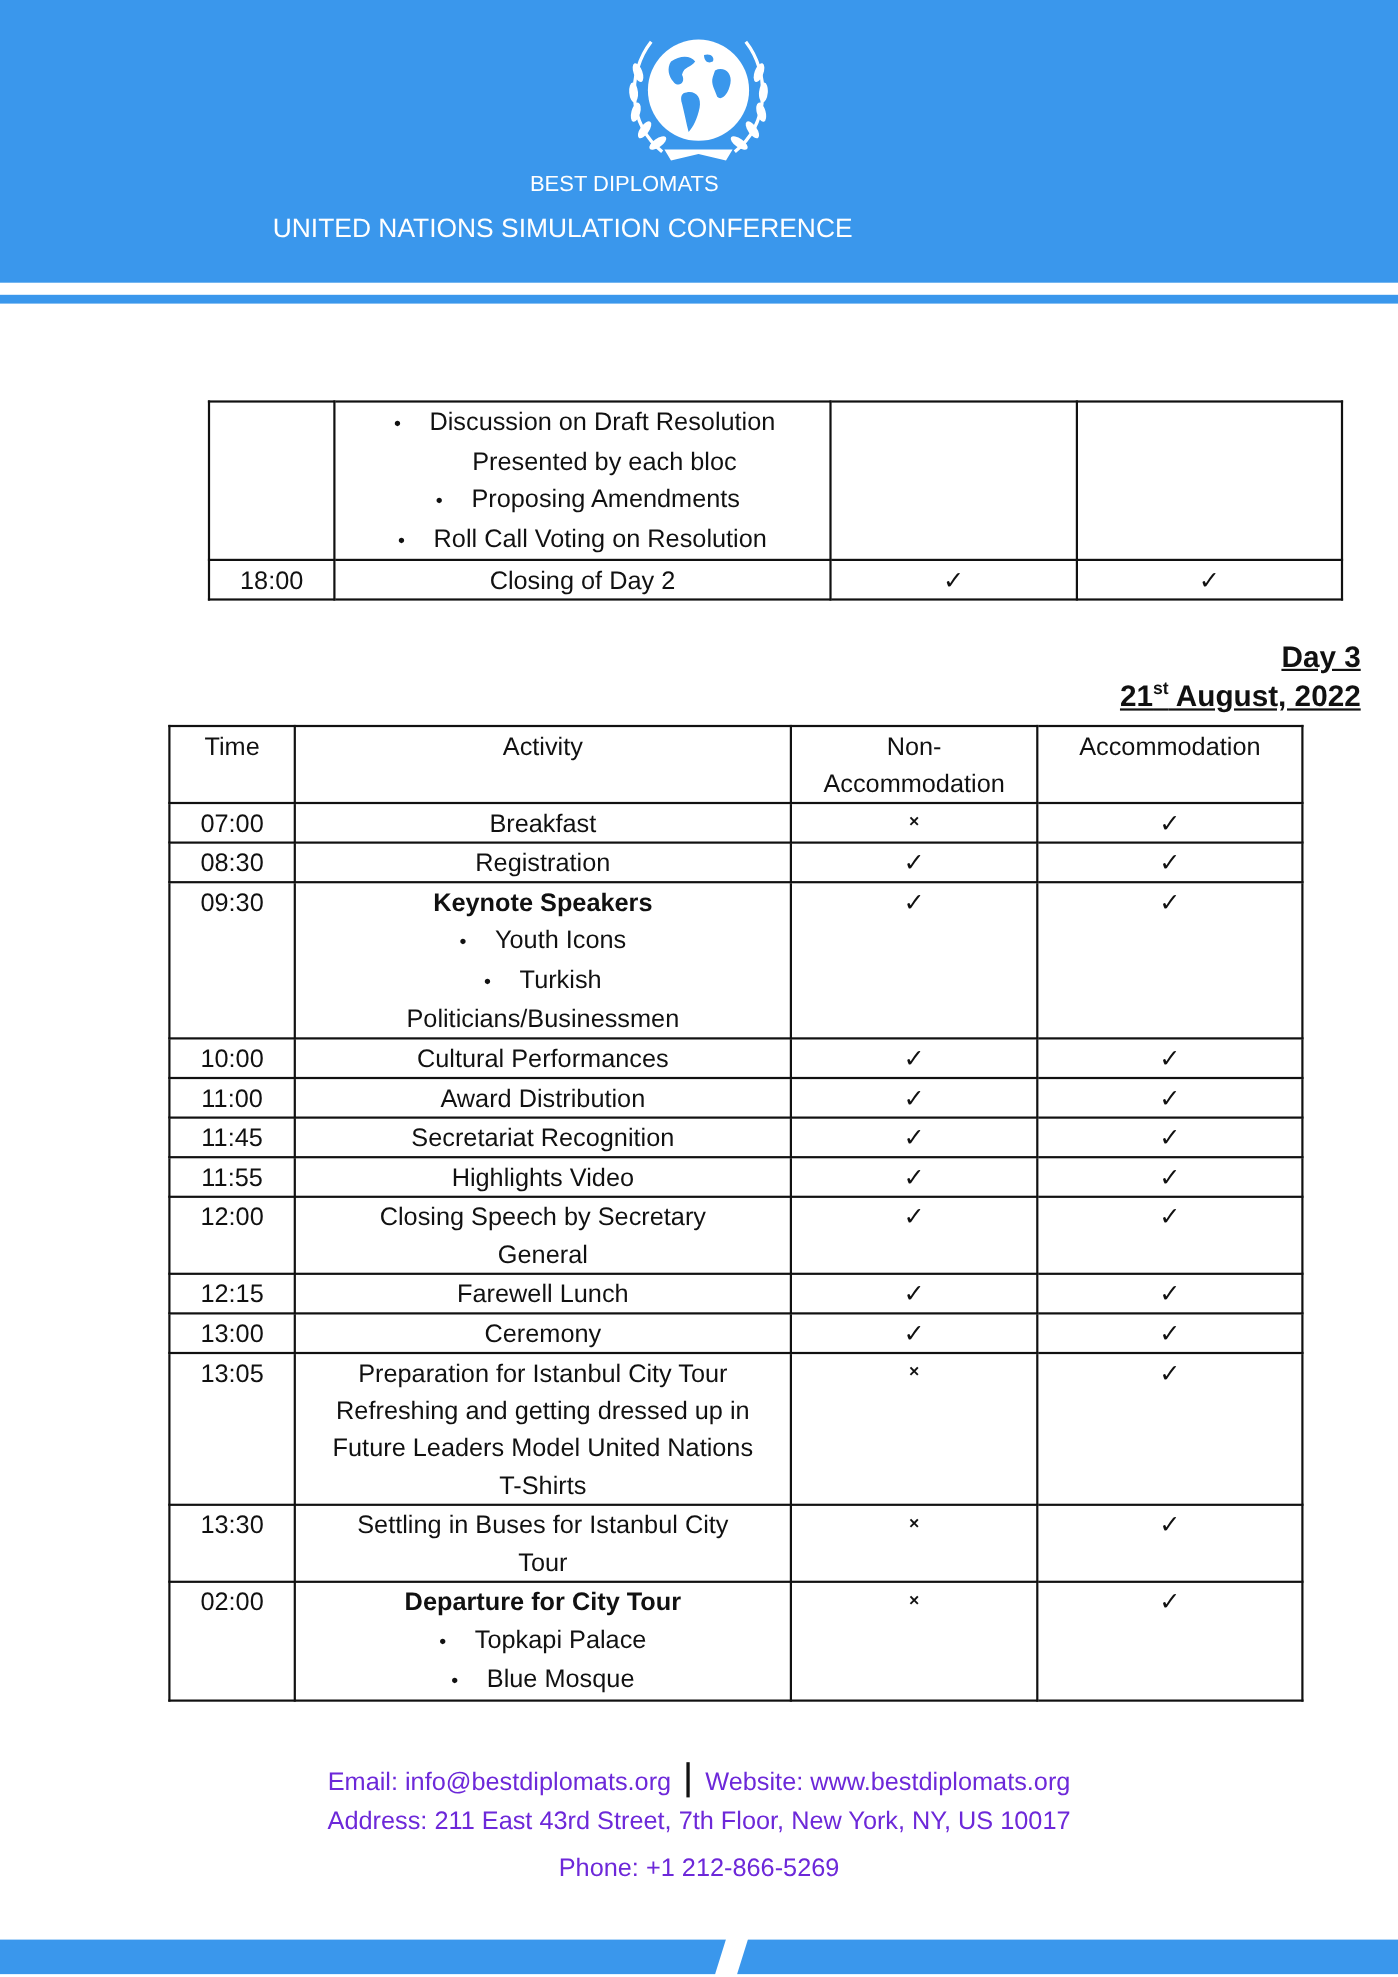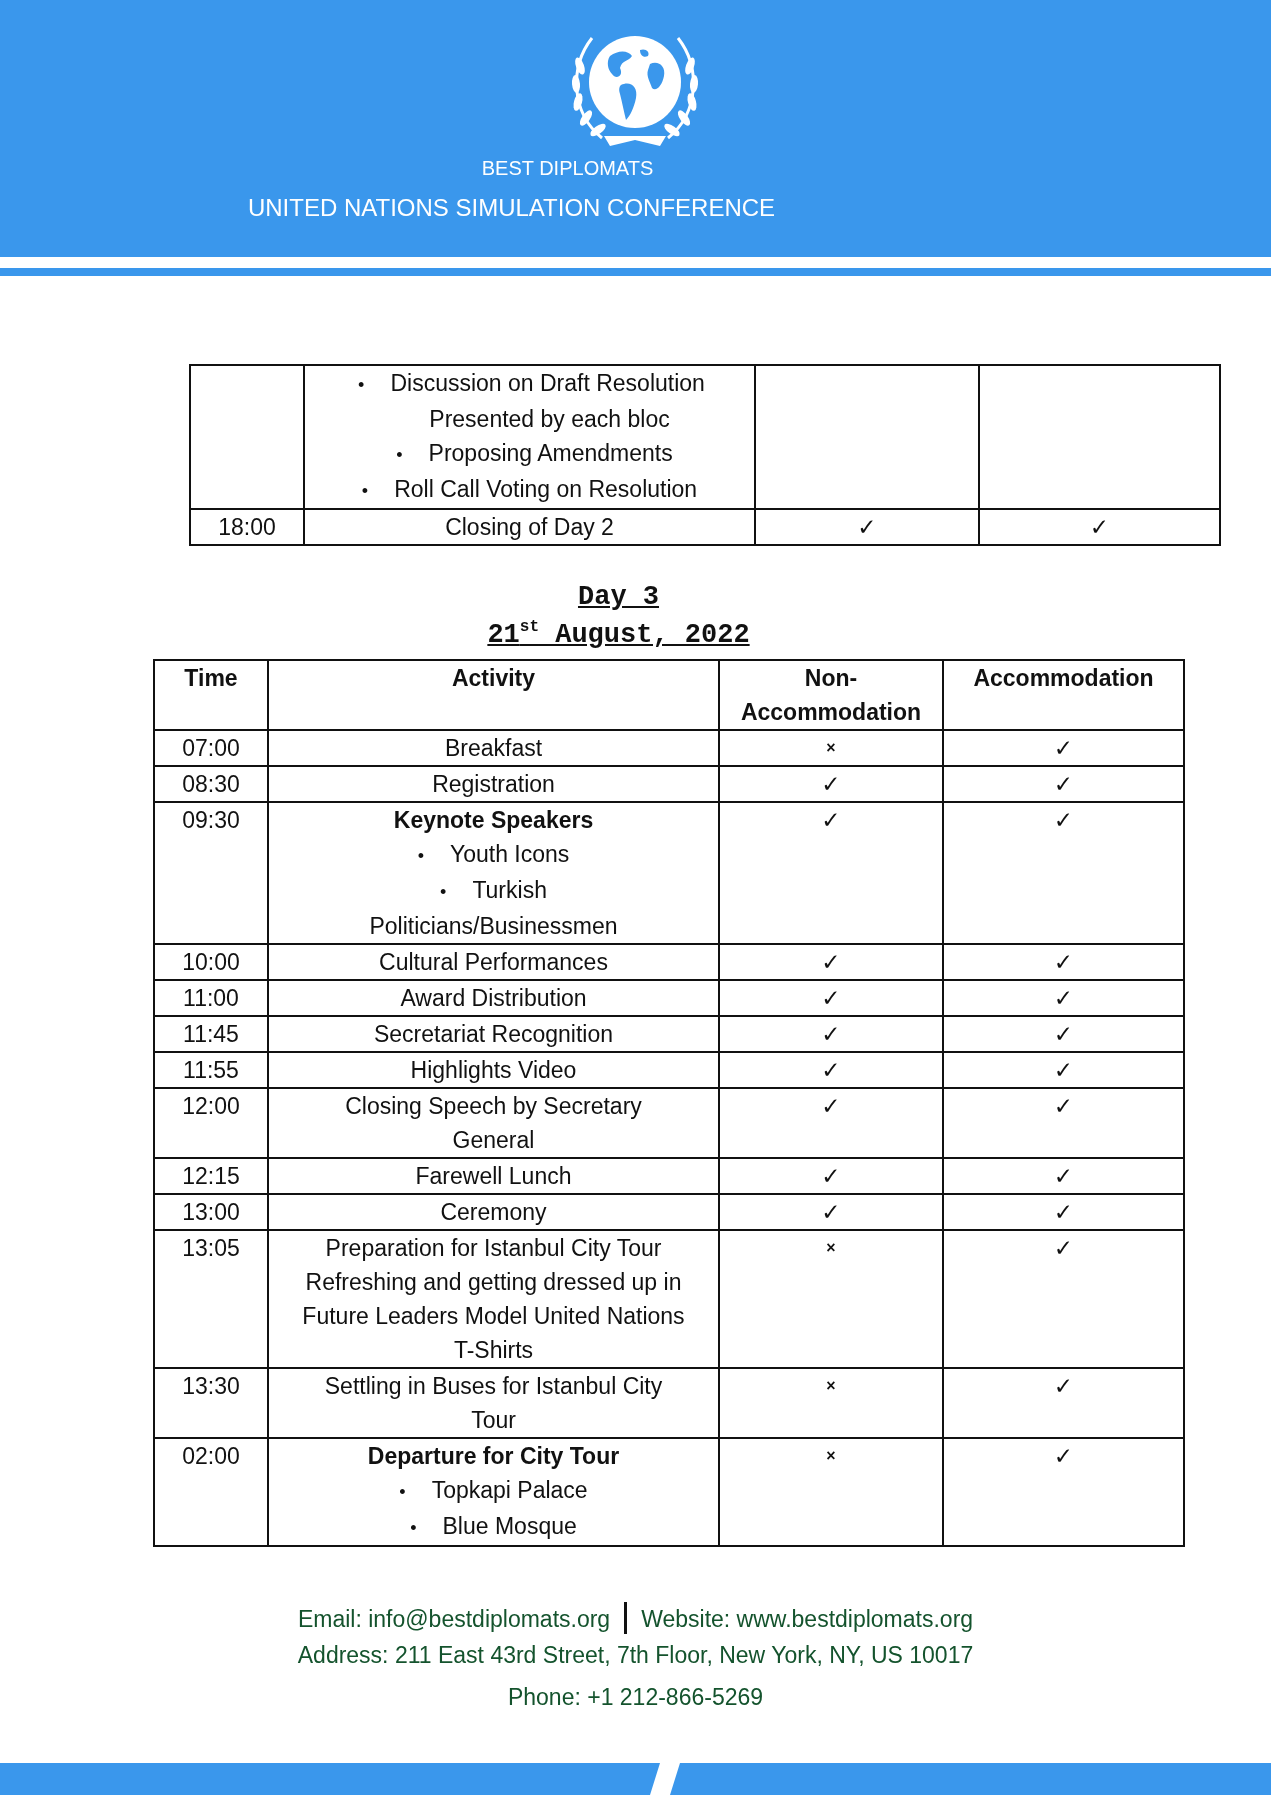"Day 3" .day-title { font-family: Liberation Mono, monospace -> none; text-align: center -> right }
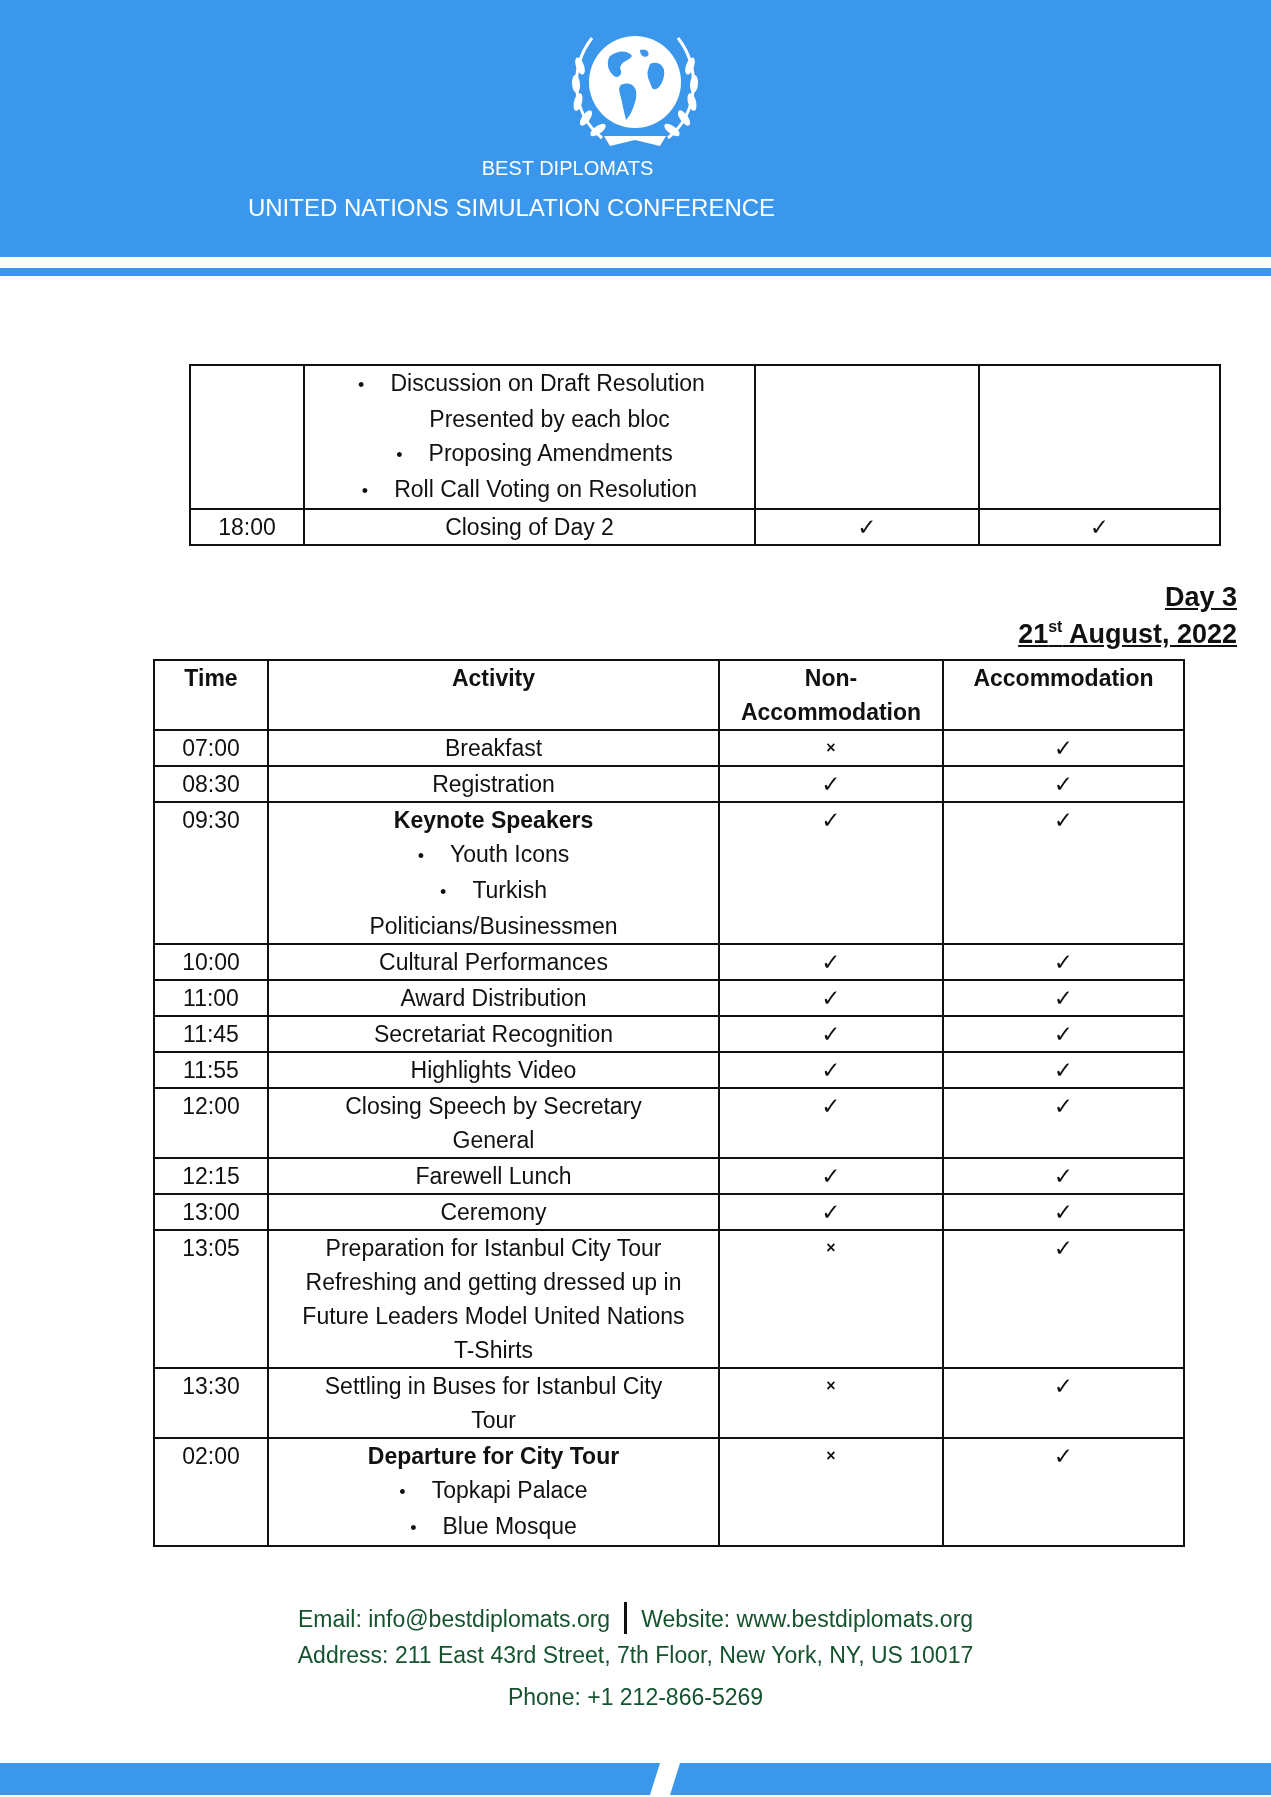"Time" table.sched th { font-weight: bold -> normal }
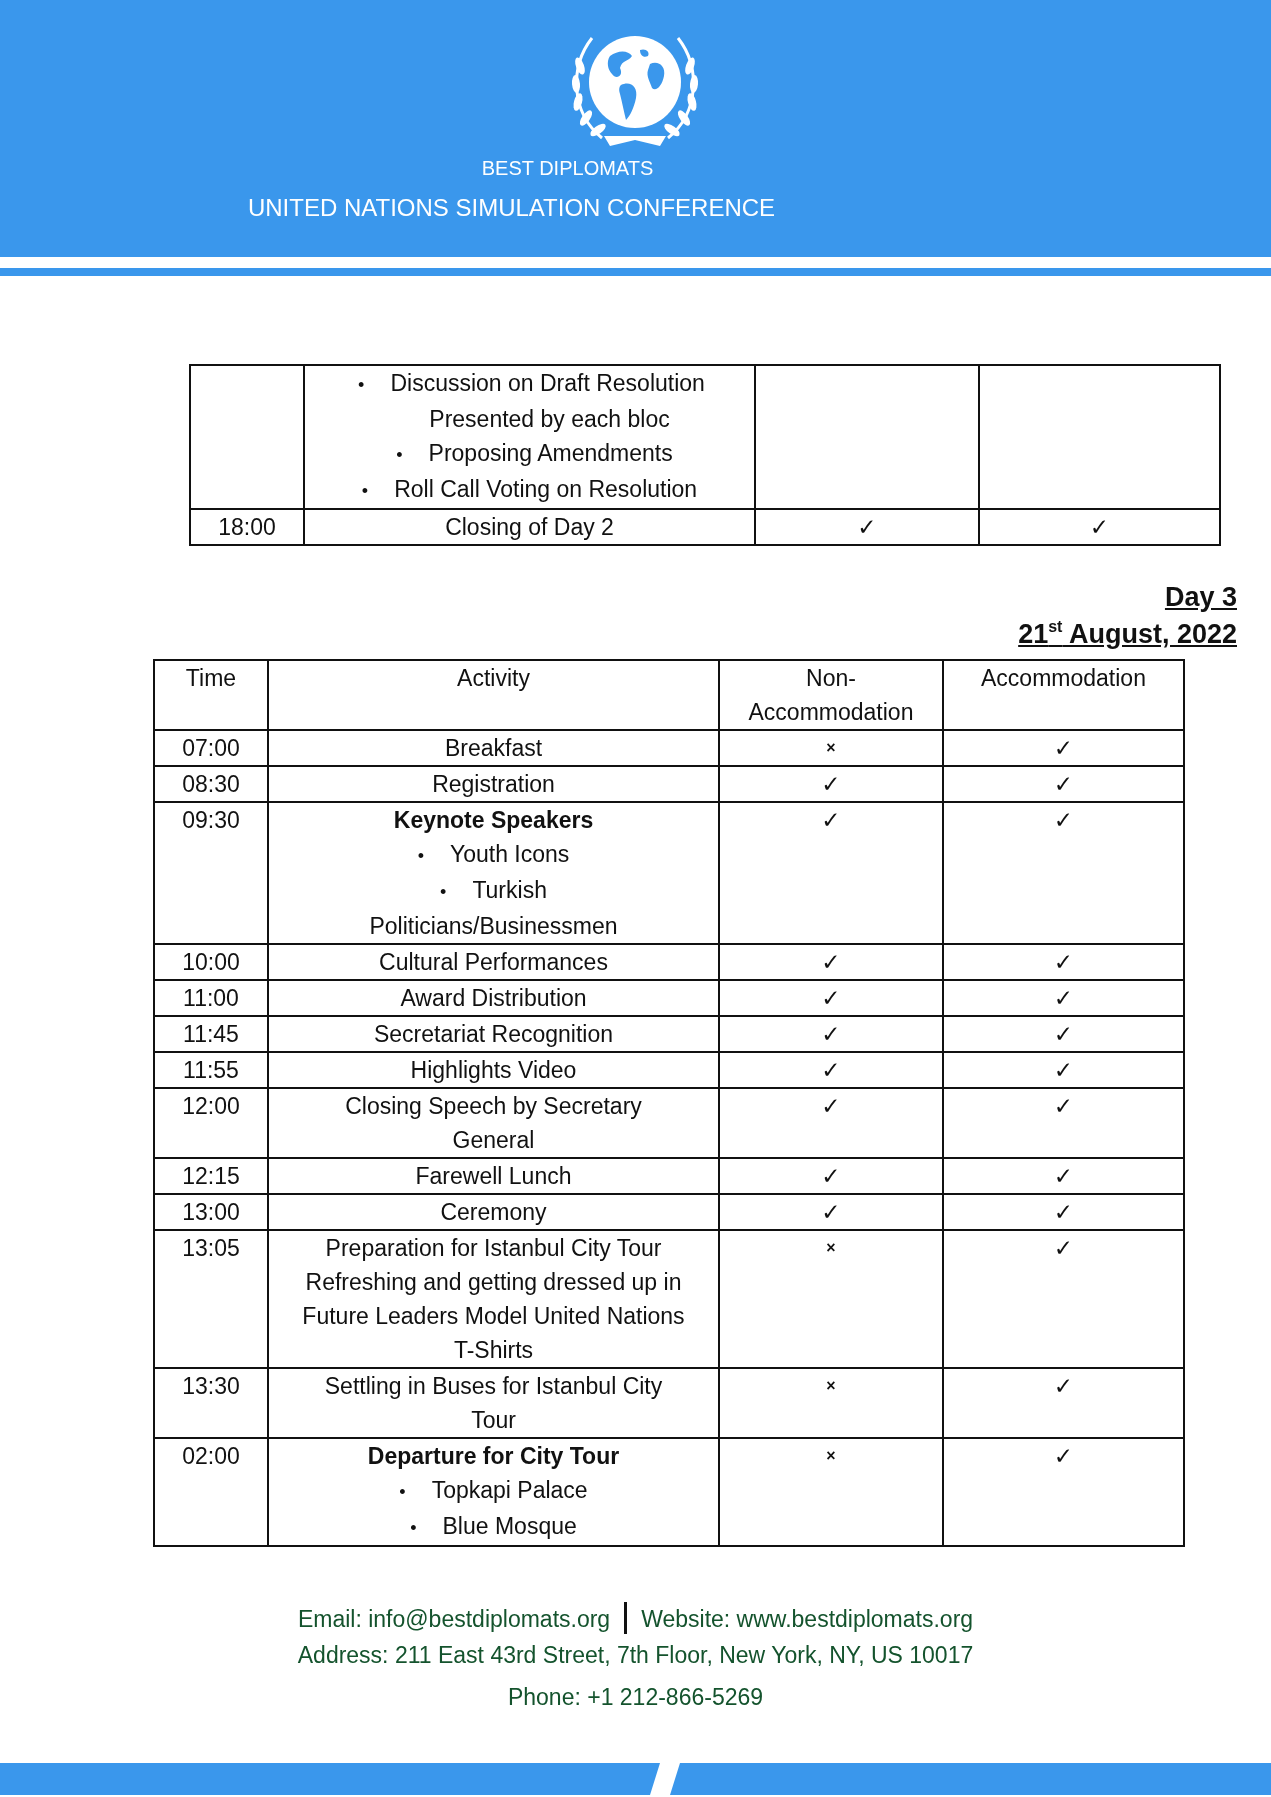"Email: info@bestdiplomats.org Website:" .footer-line { color: #14532d -> #6d28d9 }
